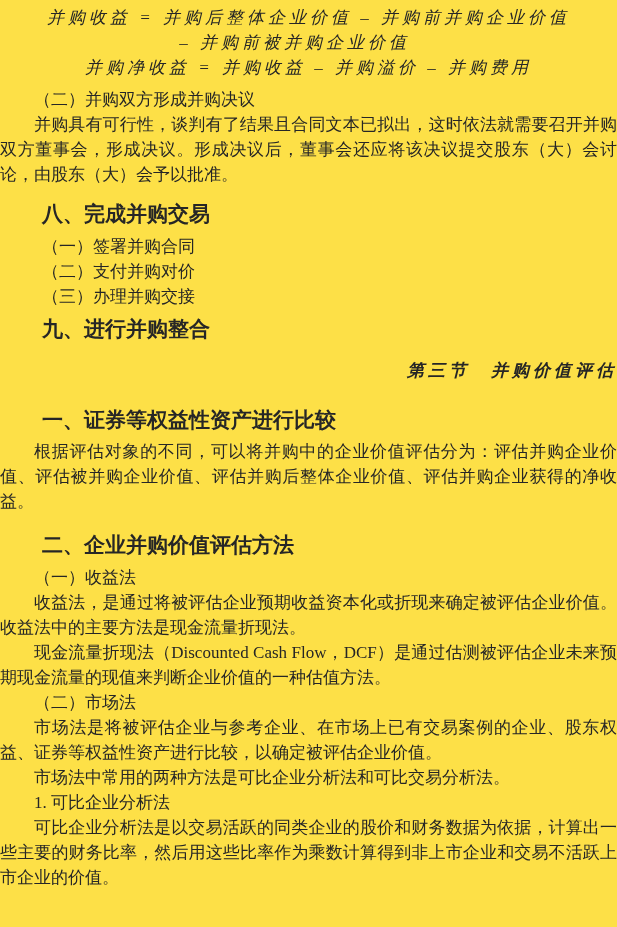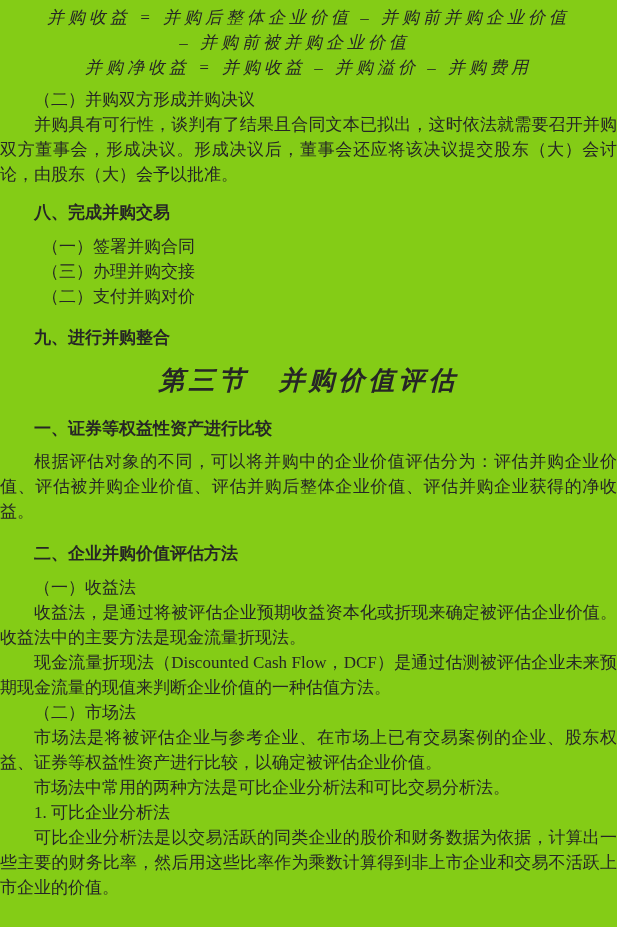"并购收益 = 并购后整体企业价值 – 并购前并购企业价值" .page { background: #84cc16 -> #fde047 }
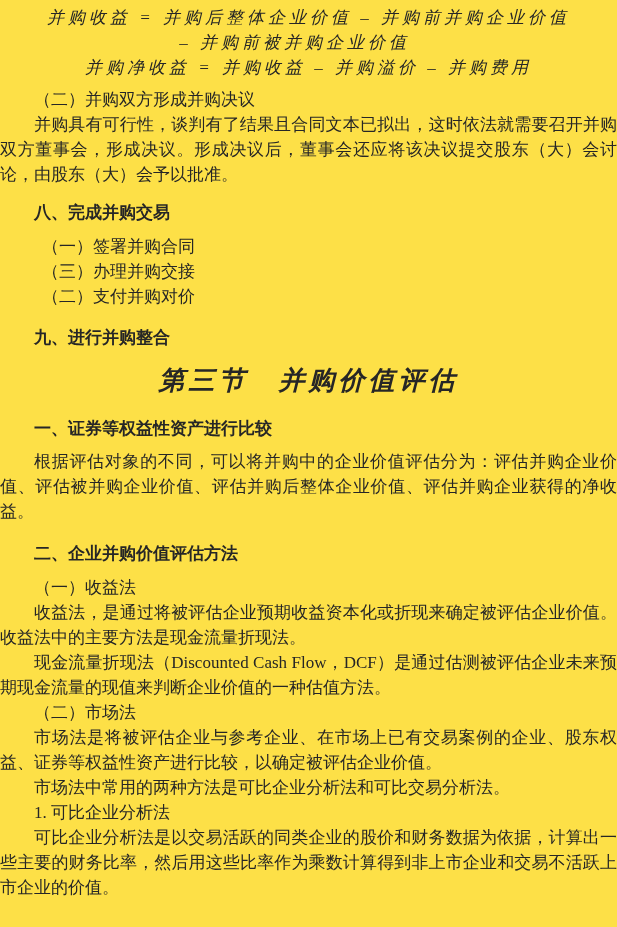"八、完成并购交易" .hei-heading { font-family: Liberation Mono, monospace -> Liberation Sans, sans-serif; font-size: 17px -> 21px }
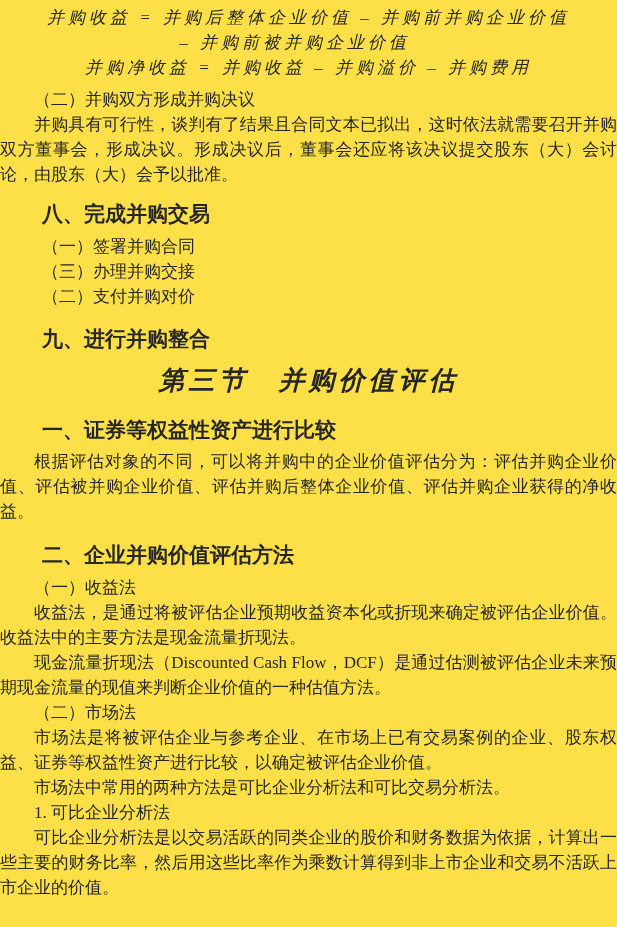"（三）办理并购交接" p.sub-heading { order: before "（二）支付并购对价" -> after "（二）支付并购对价" }
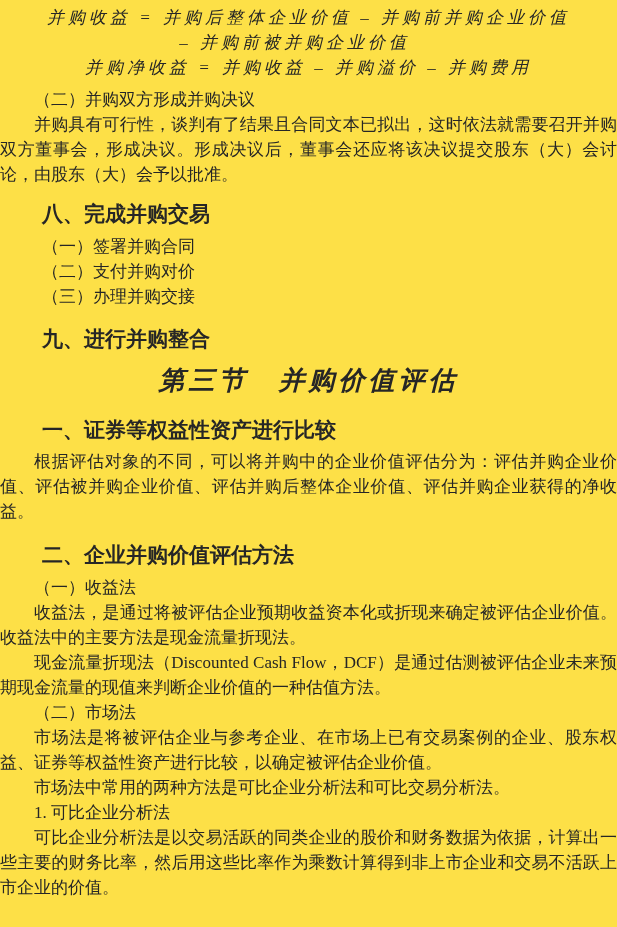"九、进行并购整合" .mt9 { margin-top: 17px -> 7px }
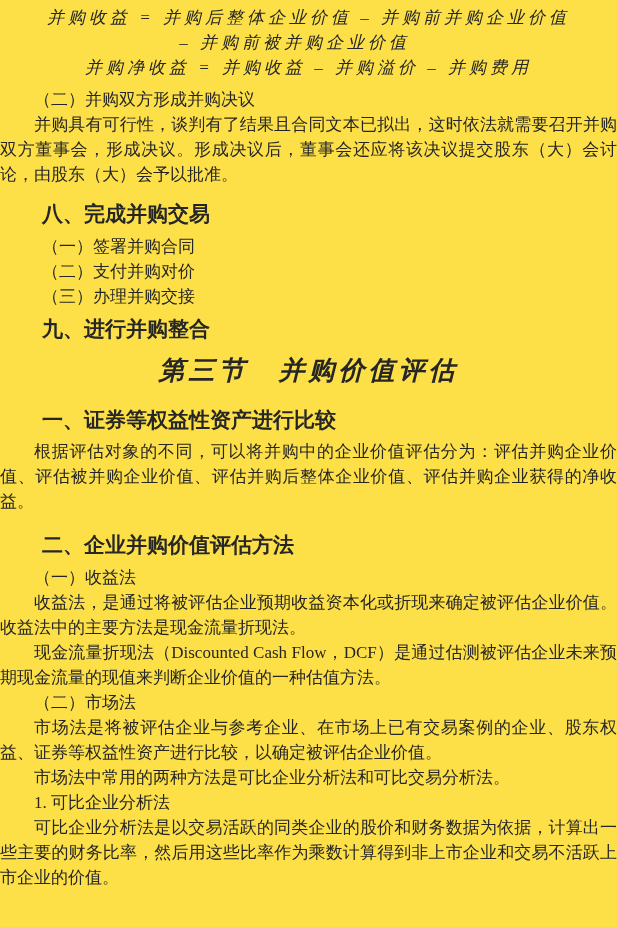"第三节 并购价值评估" .section-title { font-size: 26px -> 17px; text-align: center -> right }
